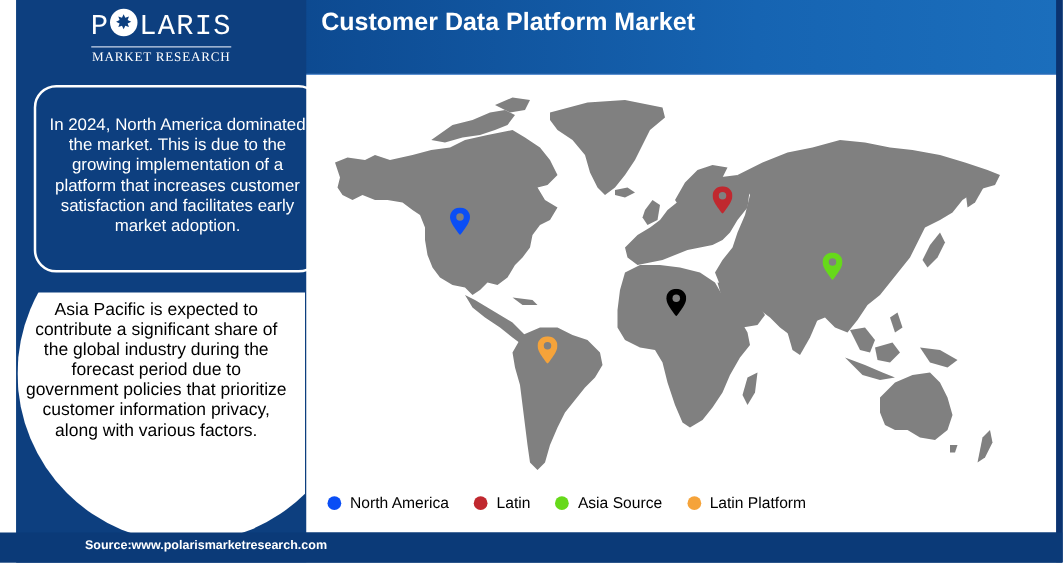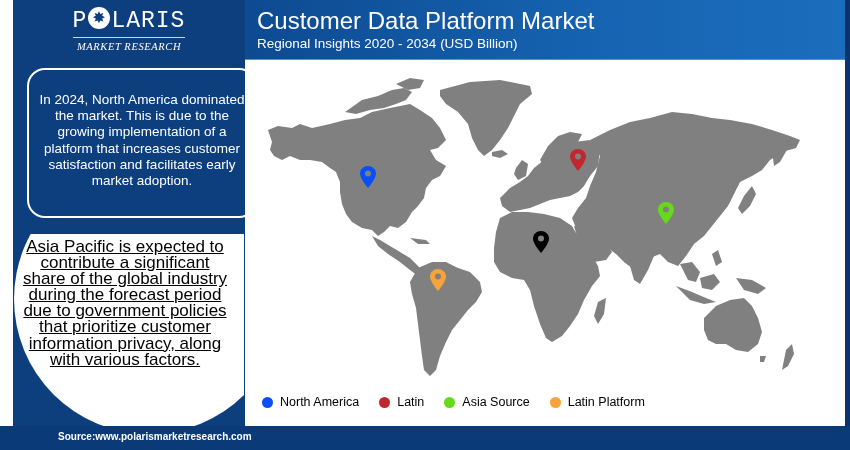"Customer Data Platform Market" .header-title { font-size: 24px -> 20px; font-weight: normal -> bold }
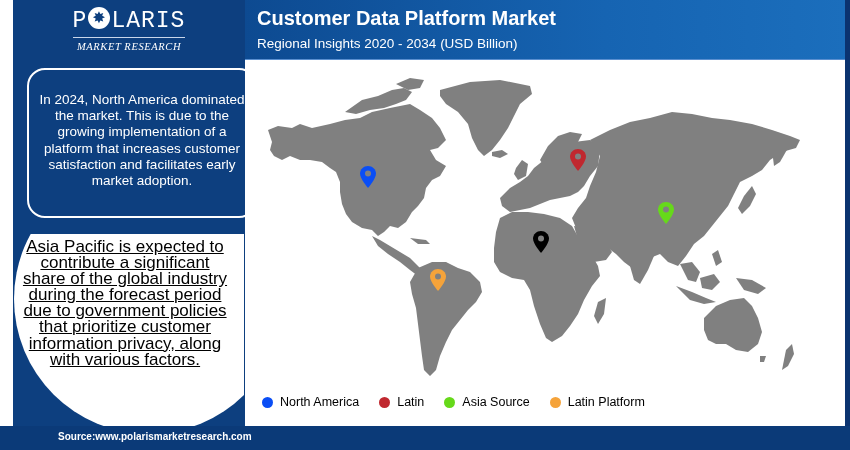"MARKET RESEARCH" .logo-sub { font-style: italic -> none }
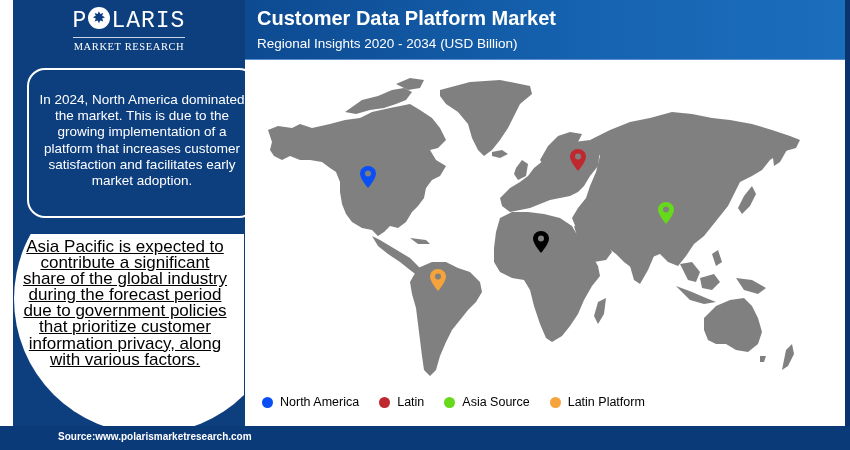"Regional Insights 2020 - 2034" div.header-sub { html: <div>Regional Insights 2020 - 2034 (USD Billion)</div> -> none }
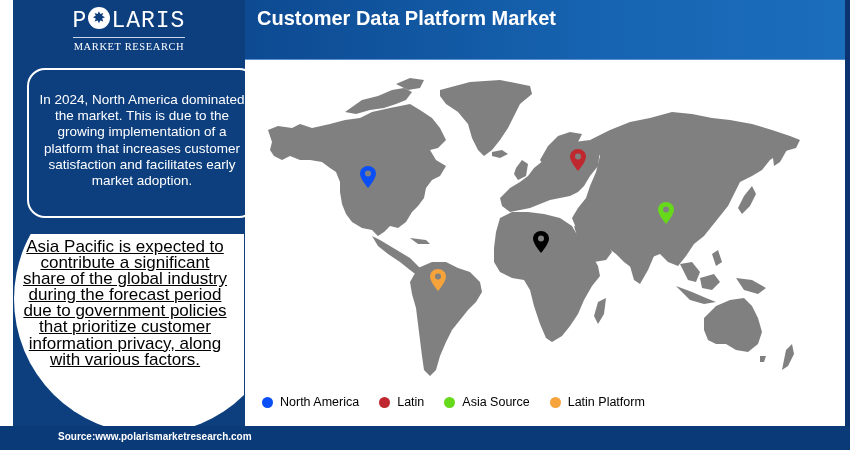"Asia Pacific is expected to" .circle-text { font-size: 17px -> 14px; text-decoration: underline -> none }
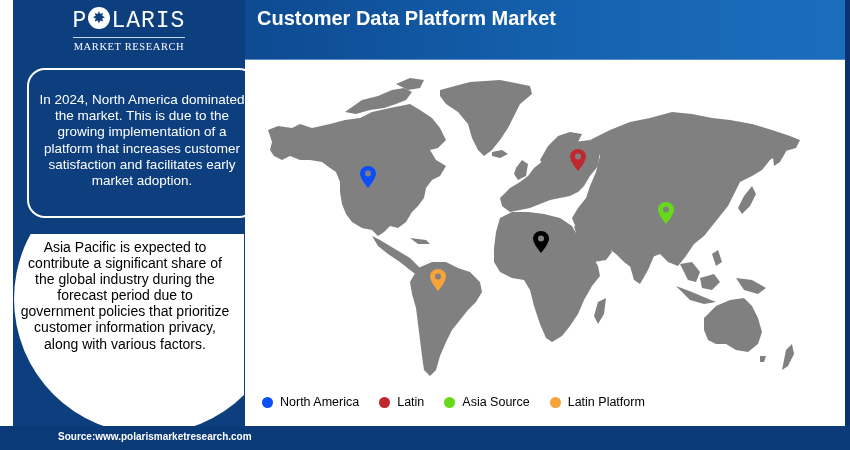"Source:www.polarismarketresearch.com" .source { left: 34px -> 44px }
